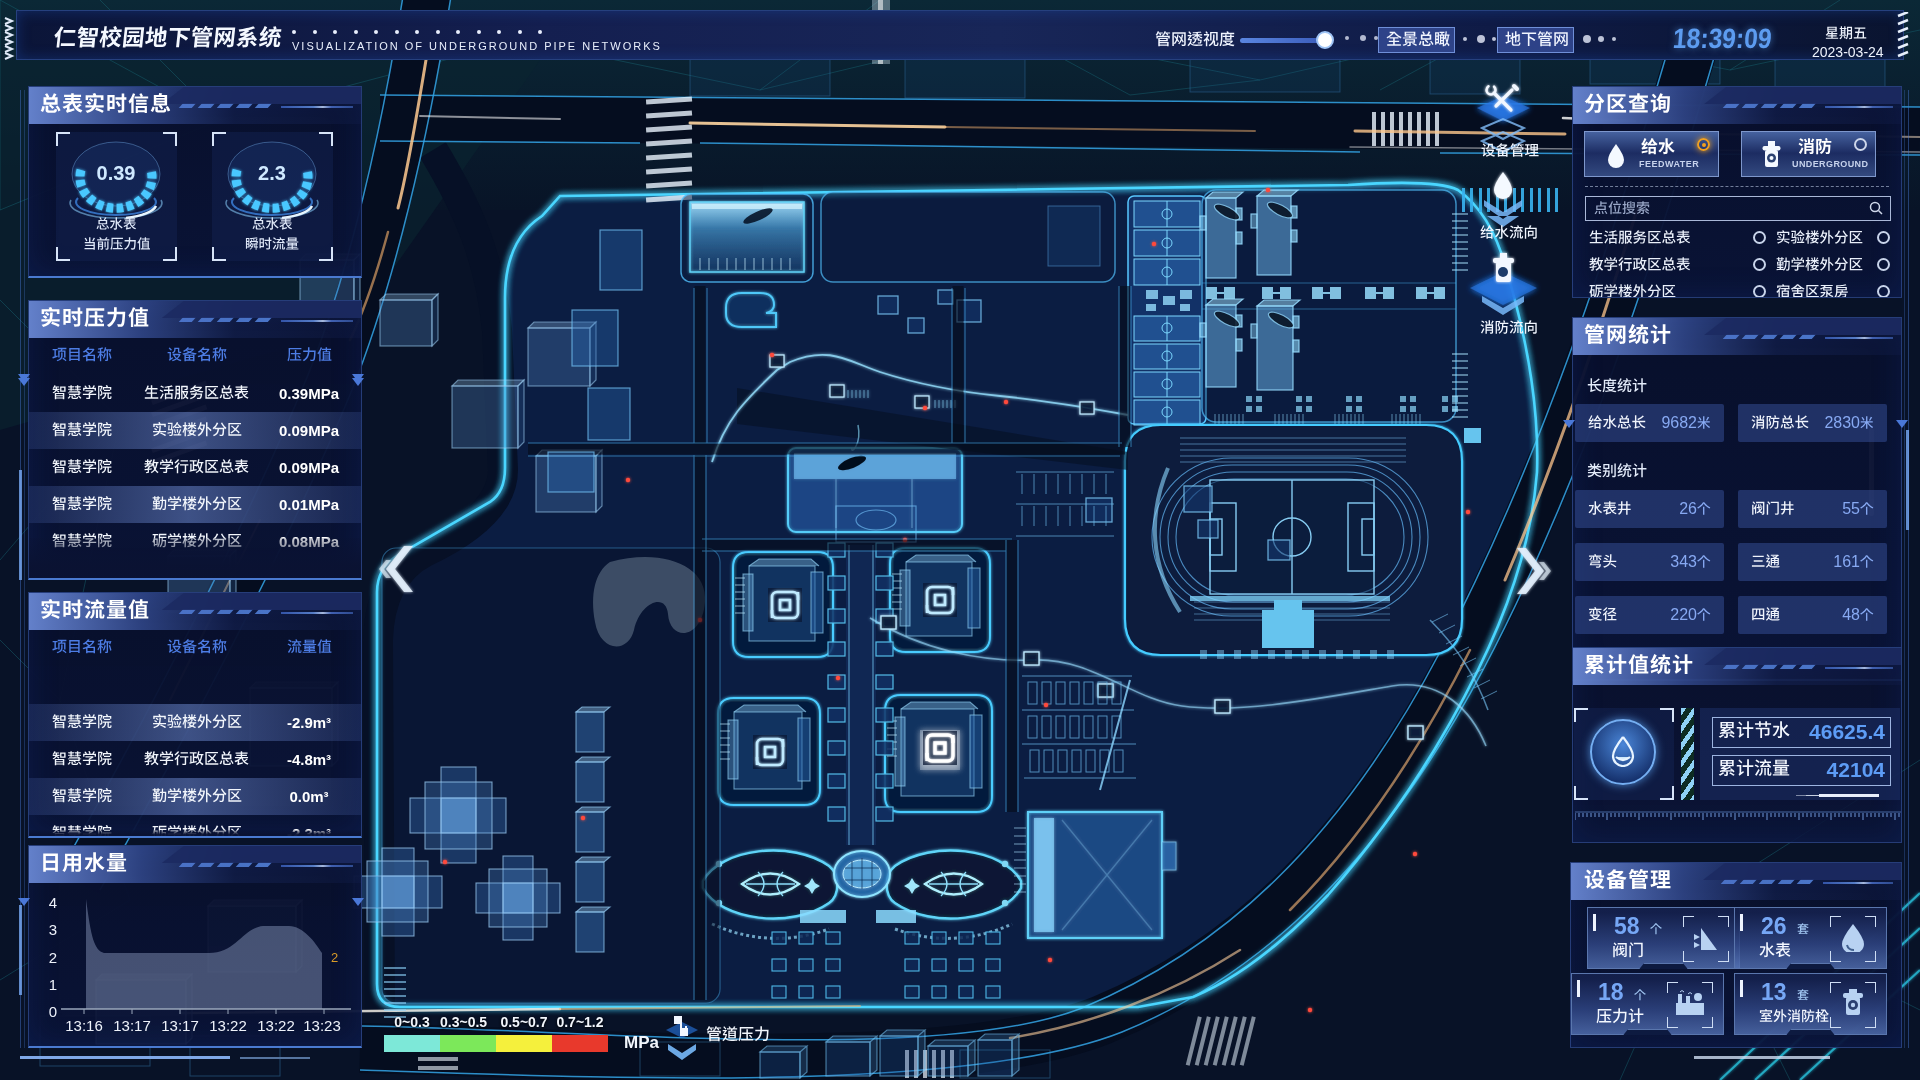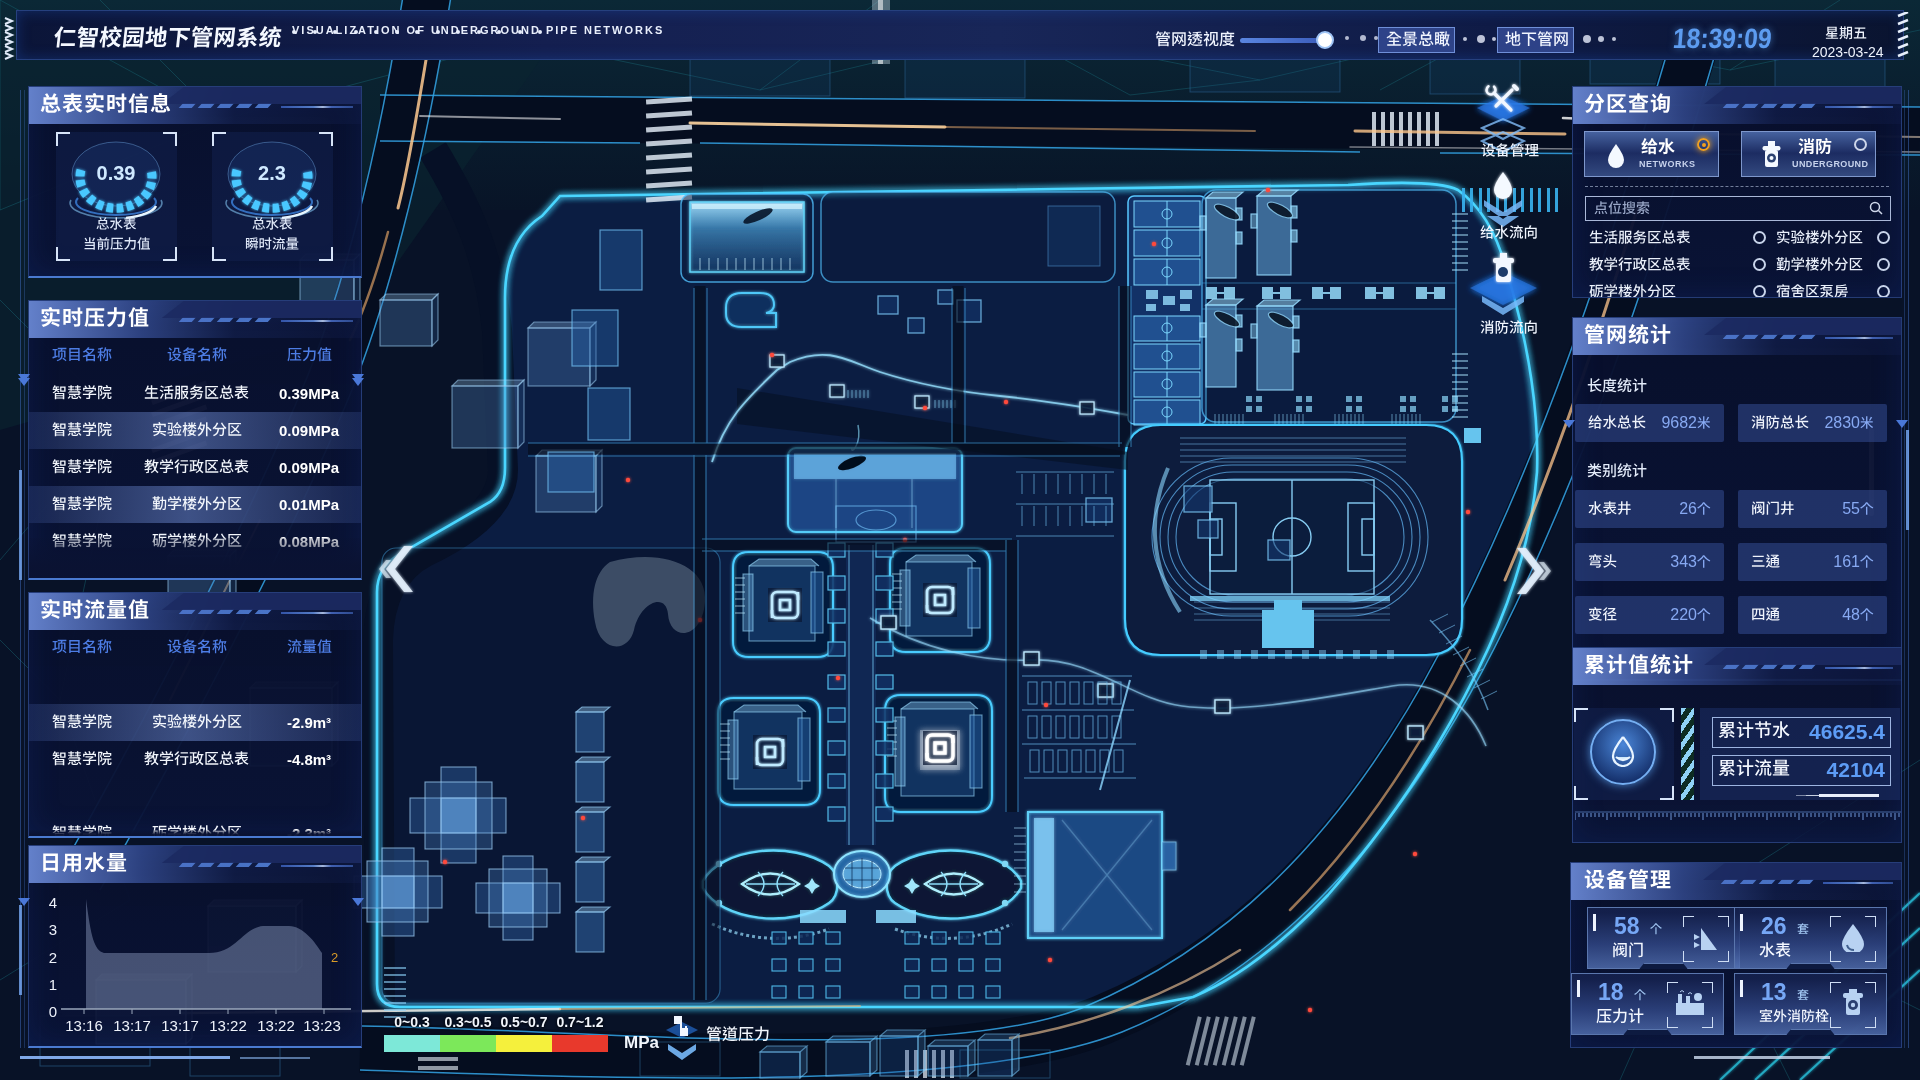"VISUALIZATION OF UNDERGROUND PIPE" div.a { font-weight: bold -> normal; top: 24px -> 40px }
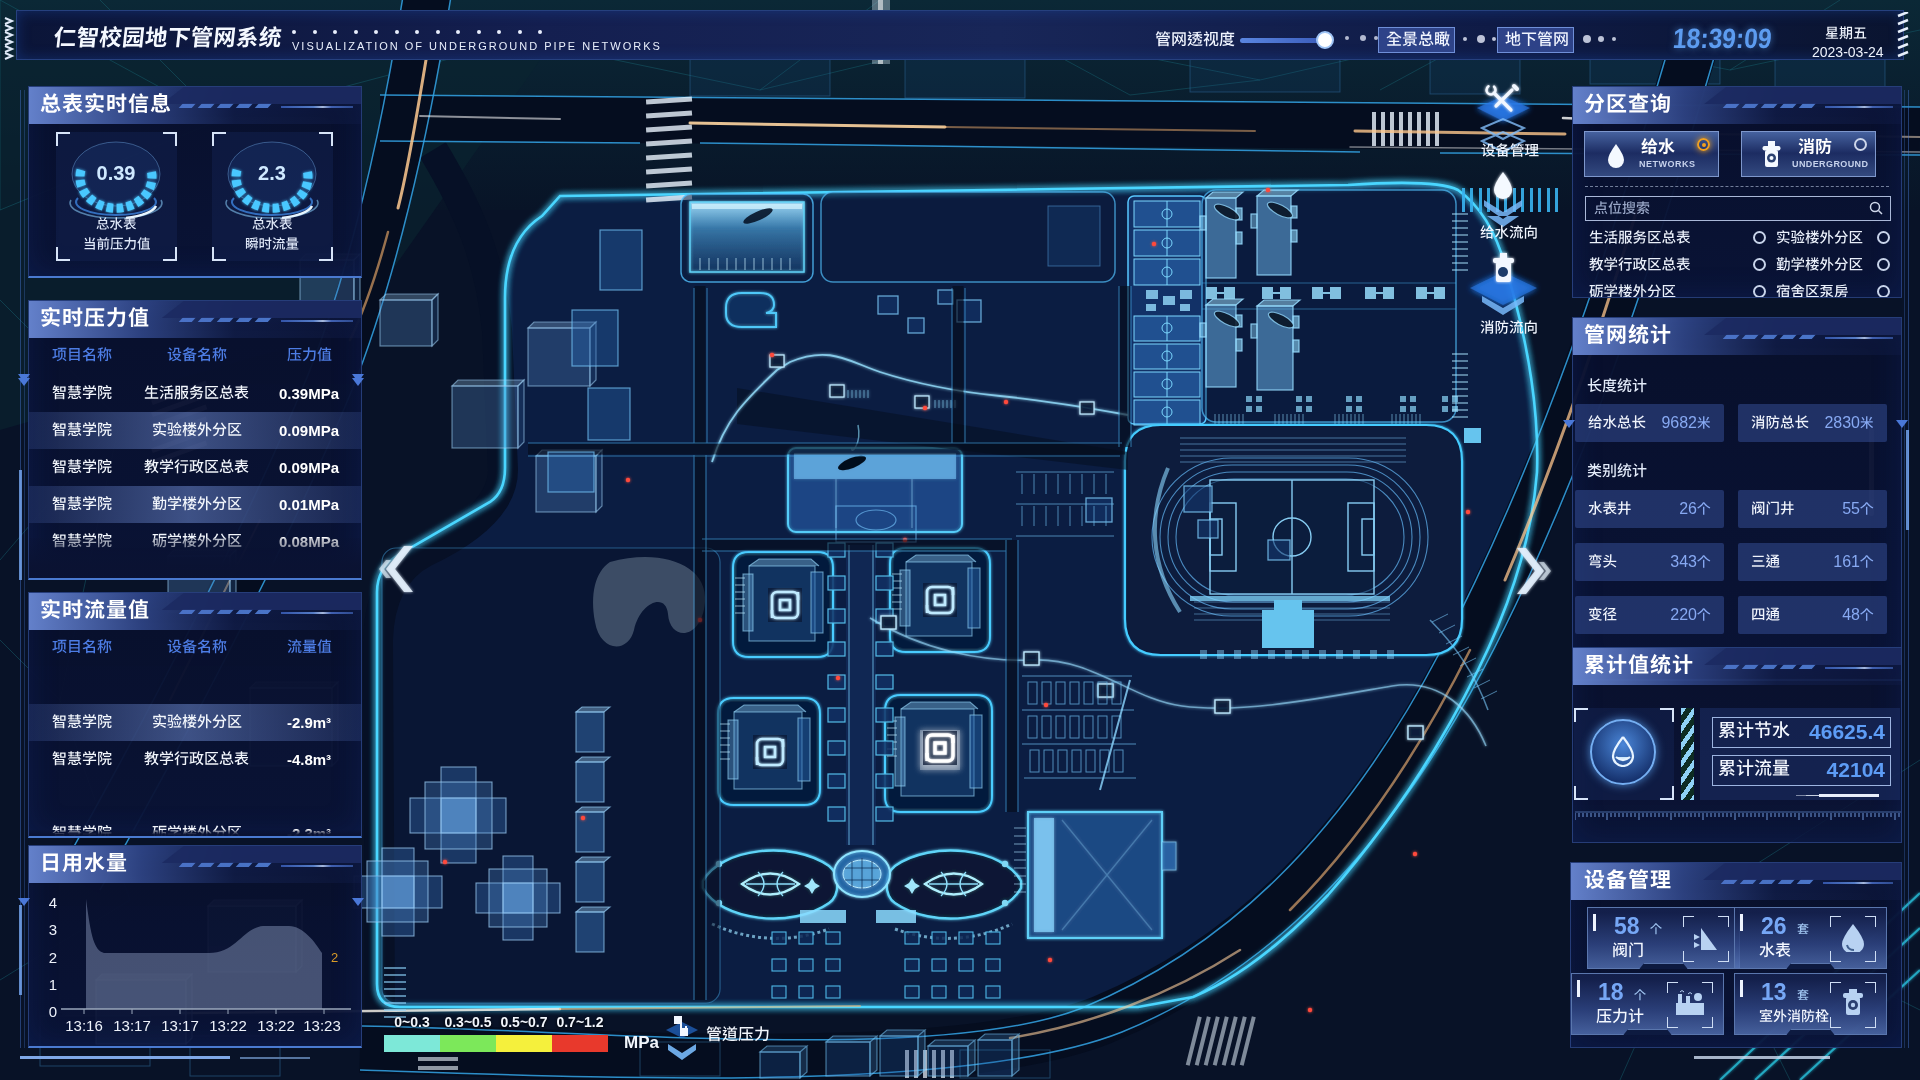"NETWORKS" div { text: NETWORKS -> FEEDWATER }
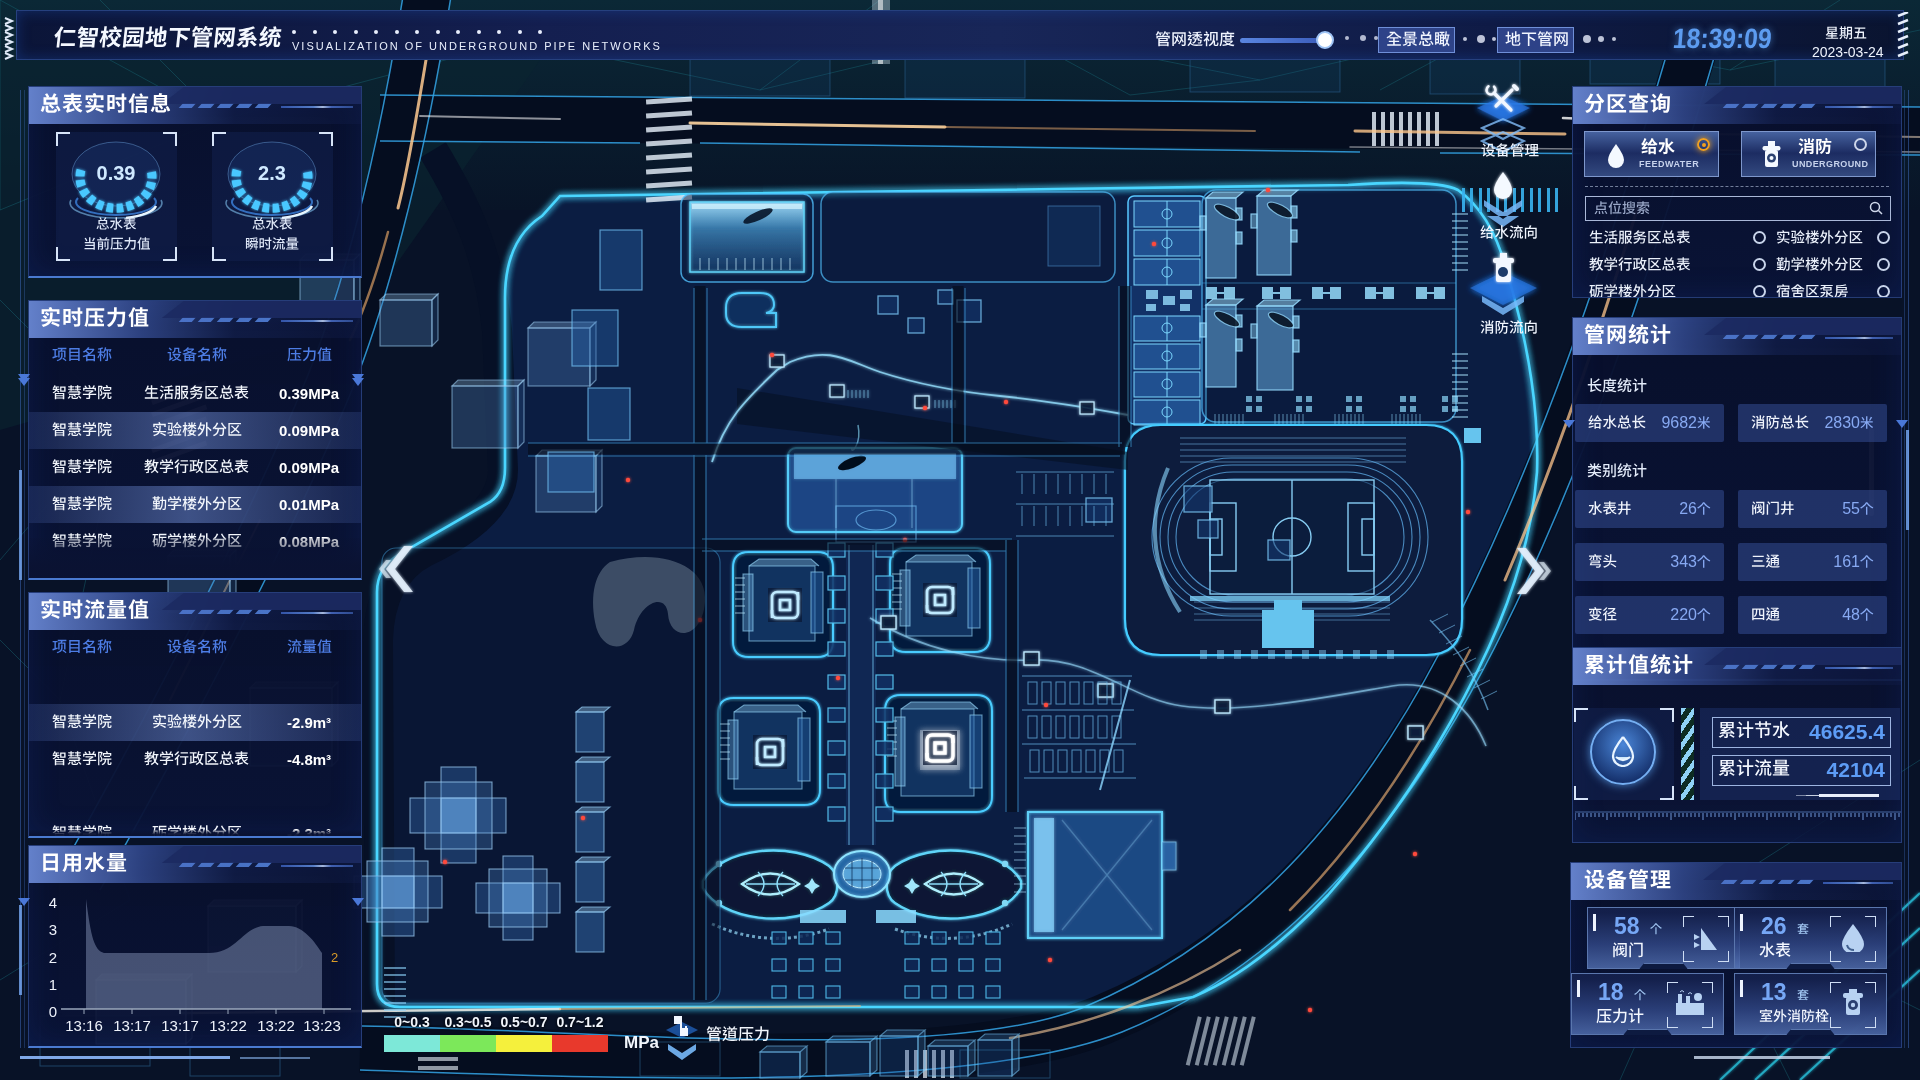"0.0m³" div.trow { html: none -> <div> <span><svg> <g> <use></use> <use></use> <use></use> <use></use> </g> </svg></span> <span><svg> <g> <use></use> <use></use> <use></use> <use></use> <use></use> <use></use> </g> </svg></span> <b>0.0m³</b> </div> }
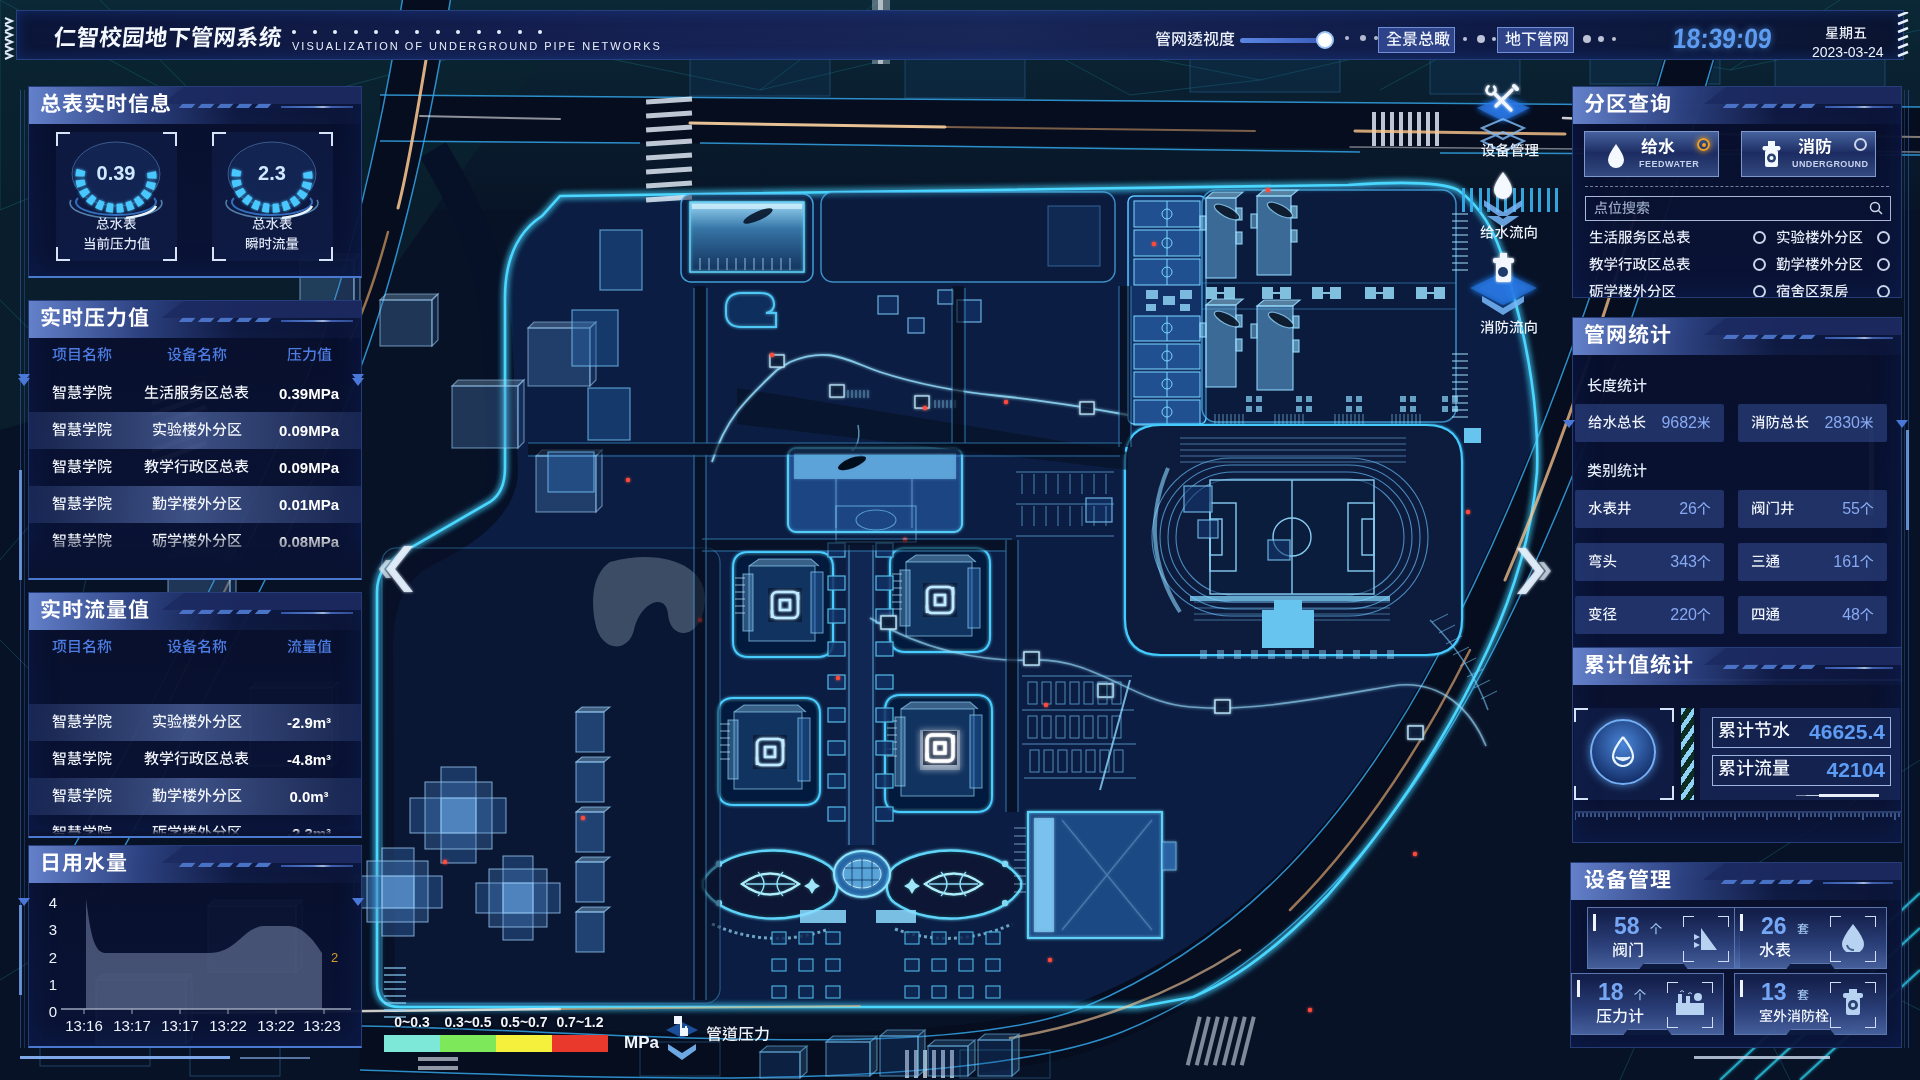"0.3~0.5" div.a { text-align: center -> none }
